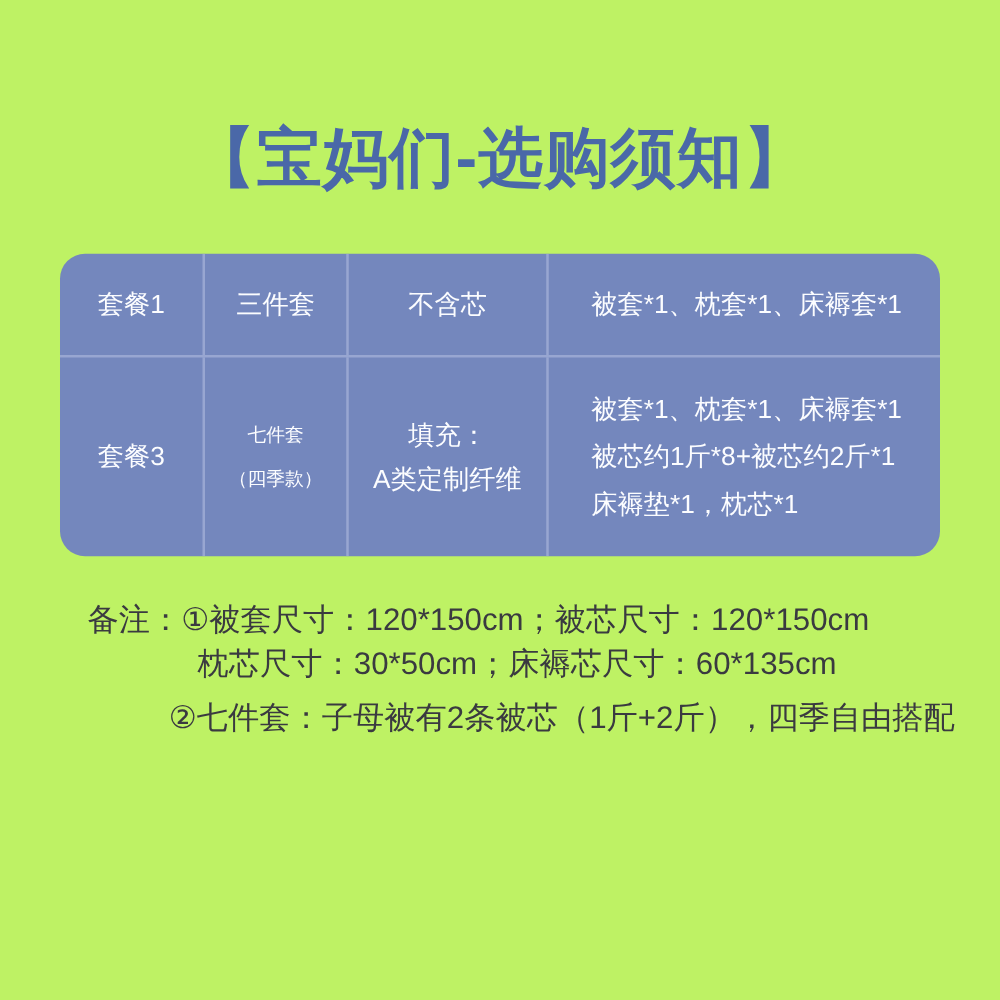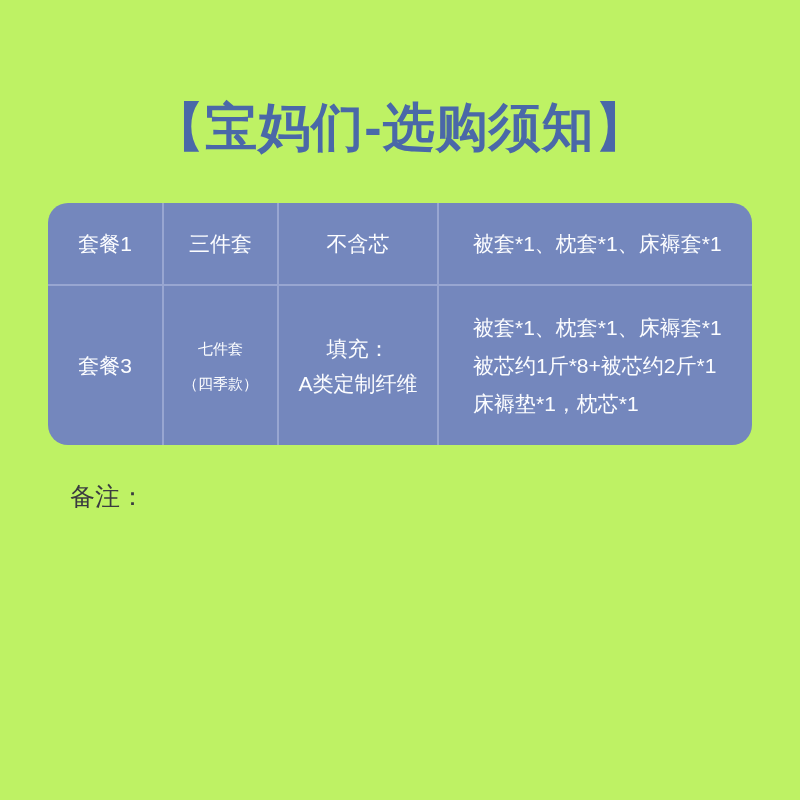"①被套尺寸：120*150cm；被芯尺寸：120*150cm" div.note-body { html: none -> <div> <div>①被套尺寸：120*150cm；被芯尺寸：120*150cm</div> <div>枕芯尺寸：30*50cm；床褥芯尺寸：60*135cm</div> </div> }
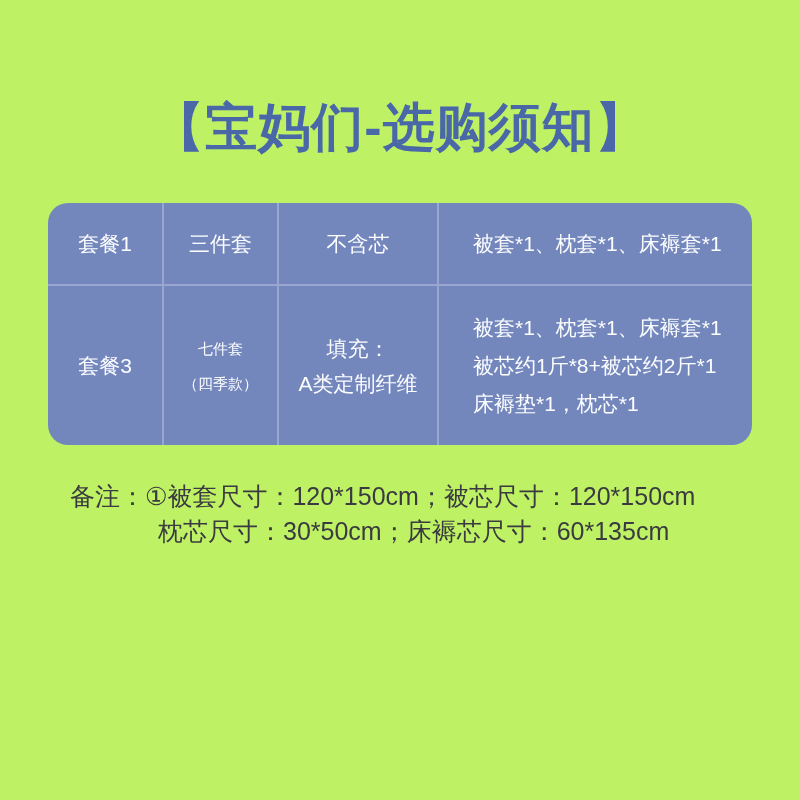"②七件套：子母被有2条被芯（1斤+2斤），四季自由搭配" div.note-line { html: none -> <div>②七件套：子母被有2条被芯（1斤+2斤），四季自由搭配</div> }
